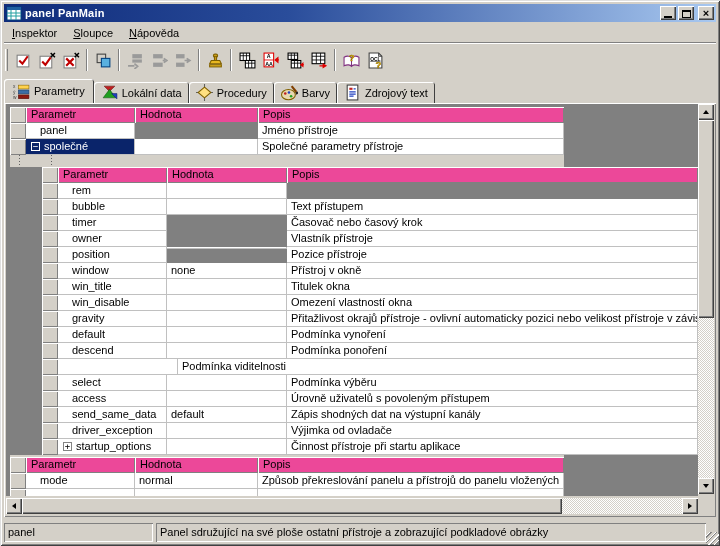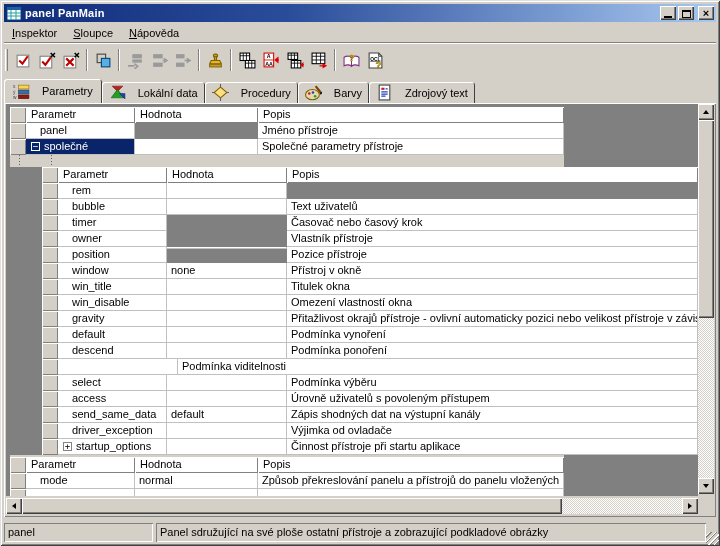"Parametry" .tab { gap: 12px -> 4px }
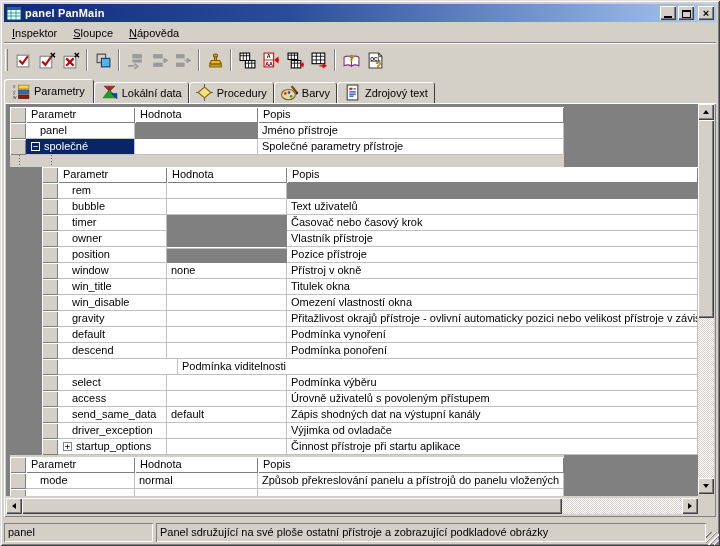"Parametr" .hcell { background: #ffffff -> #ec4899 }
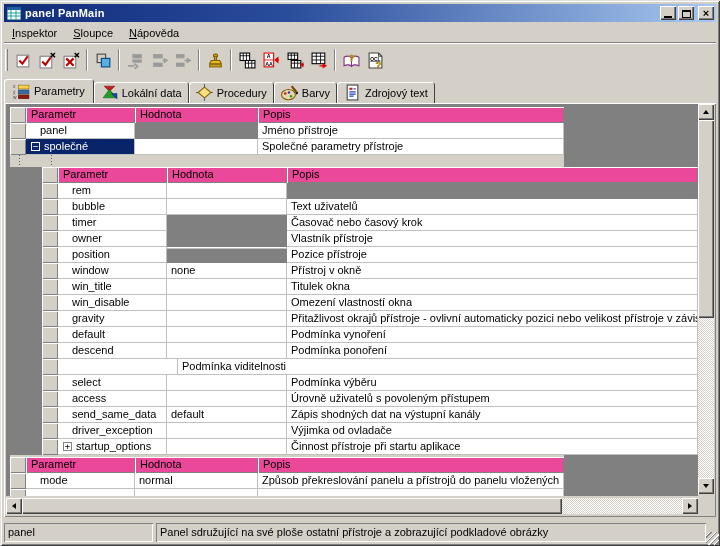"Text uživatelů" div.cell { text: uživatelů -> přístupem }
